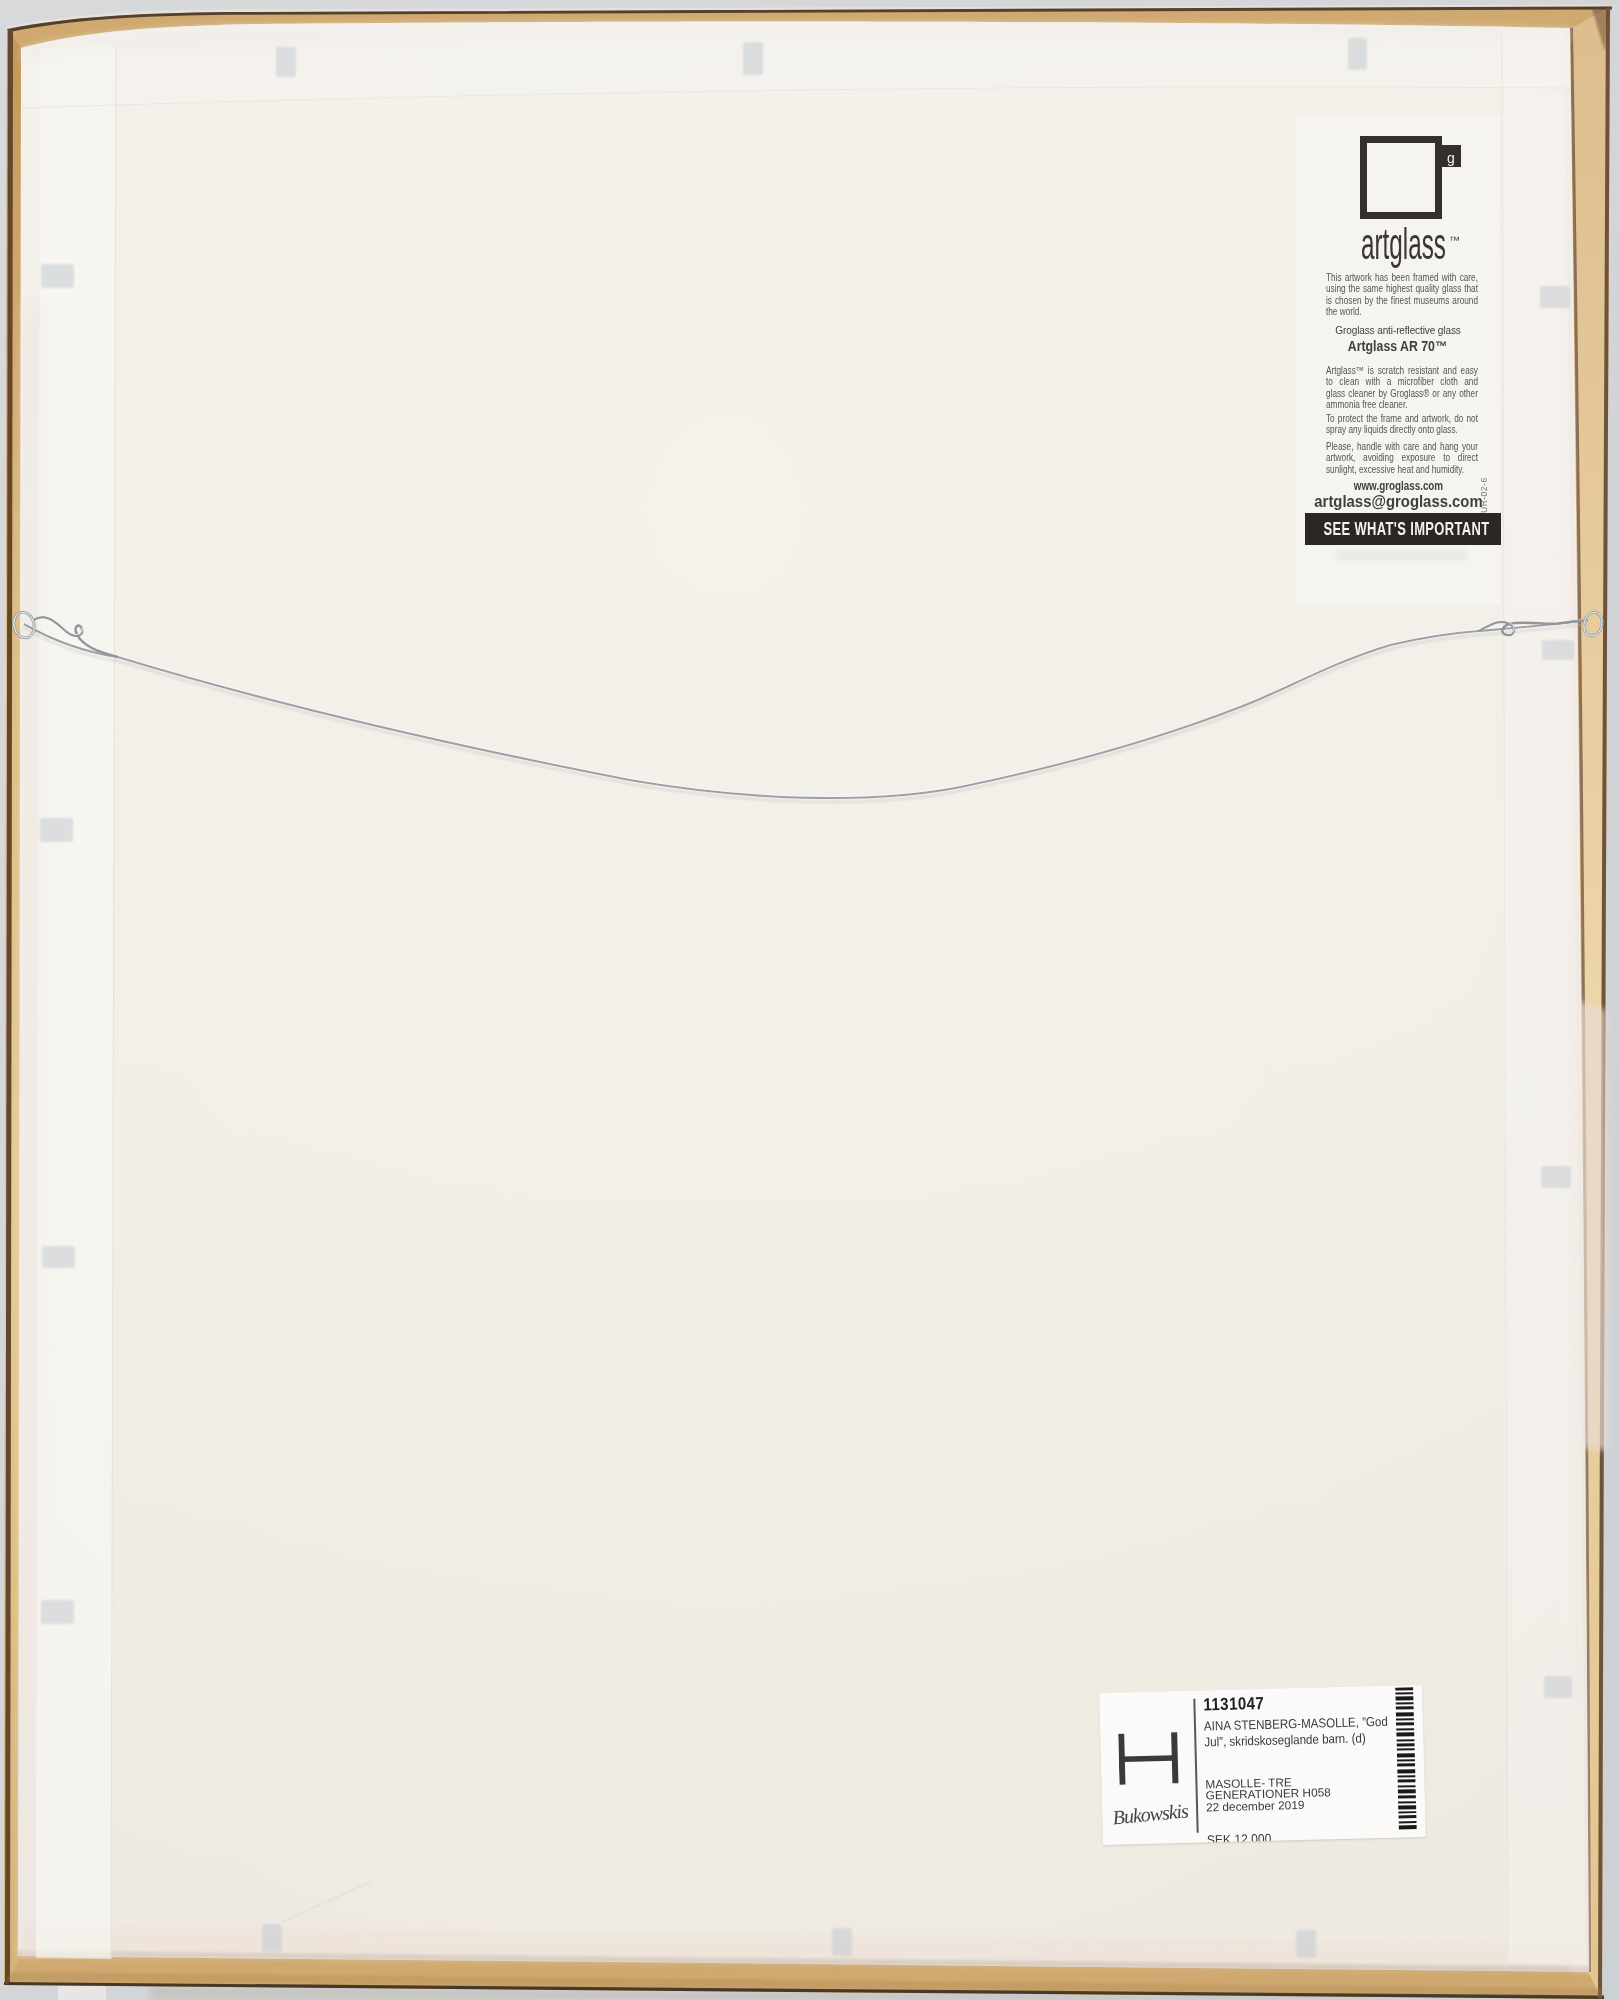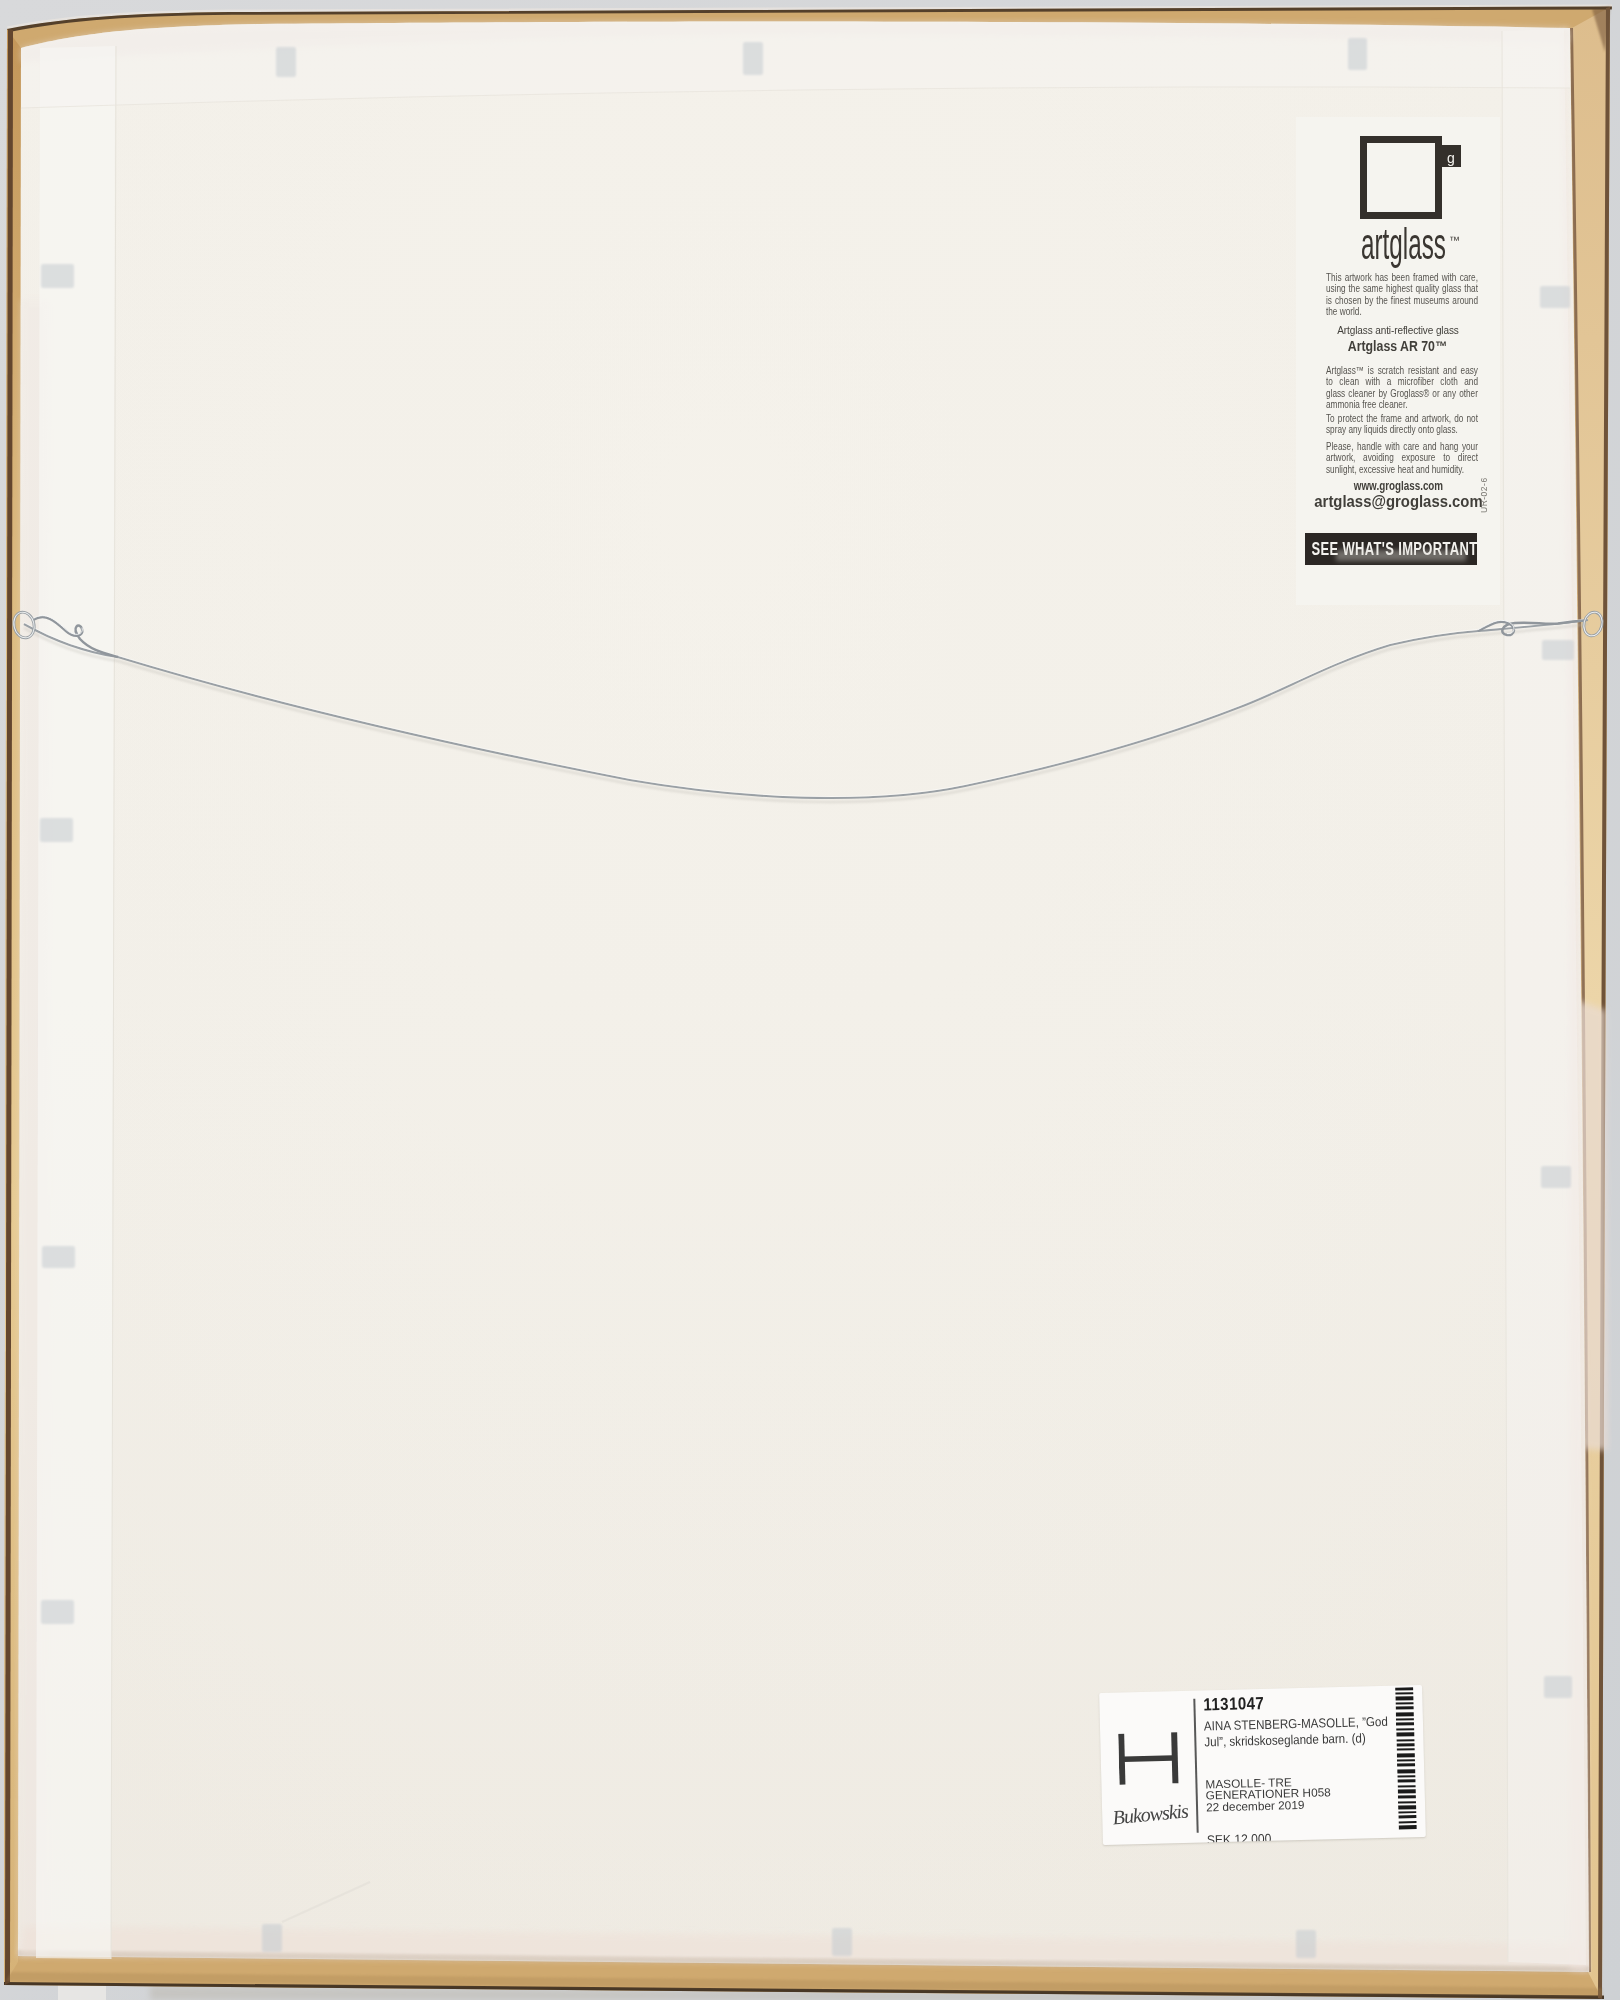"Artglass anti-reflective glass" div.ctr { text: Artglass -> Groglass }
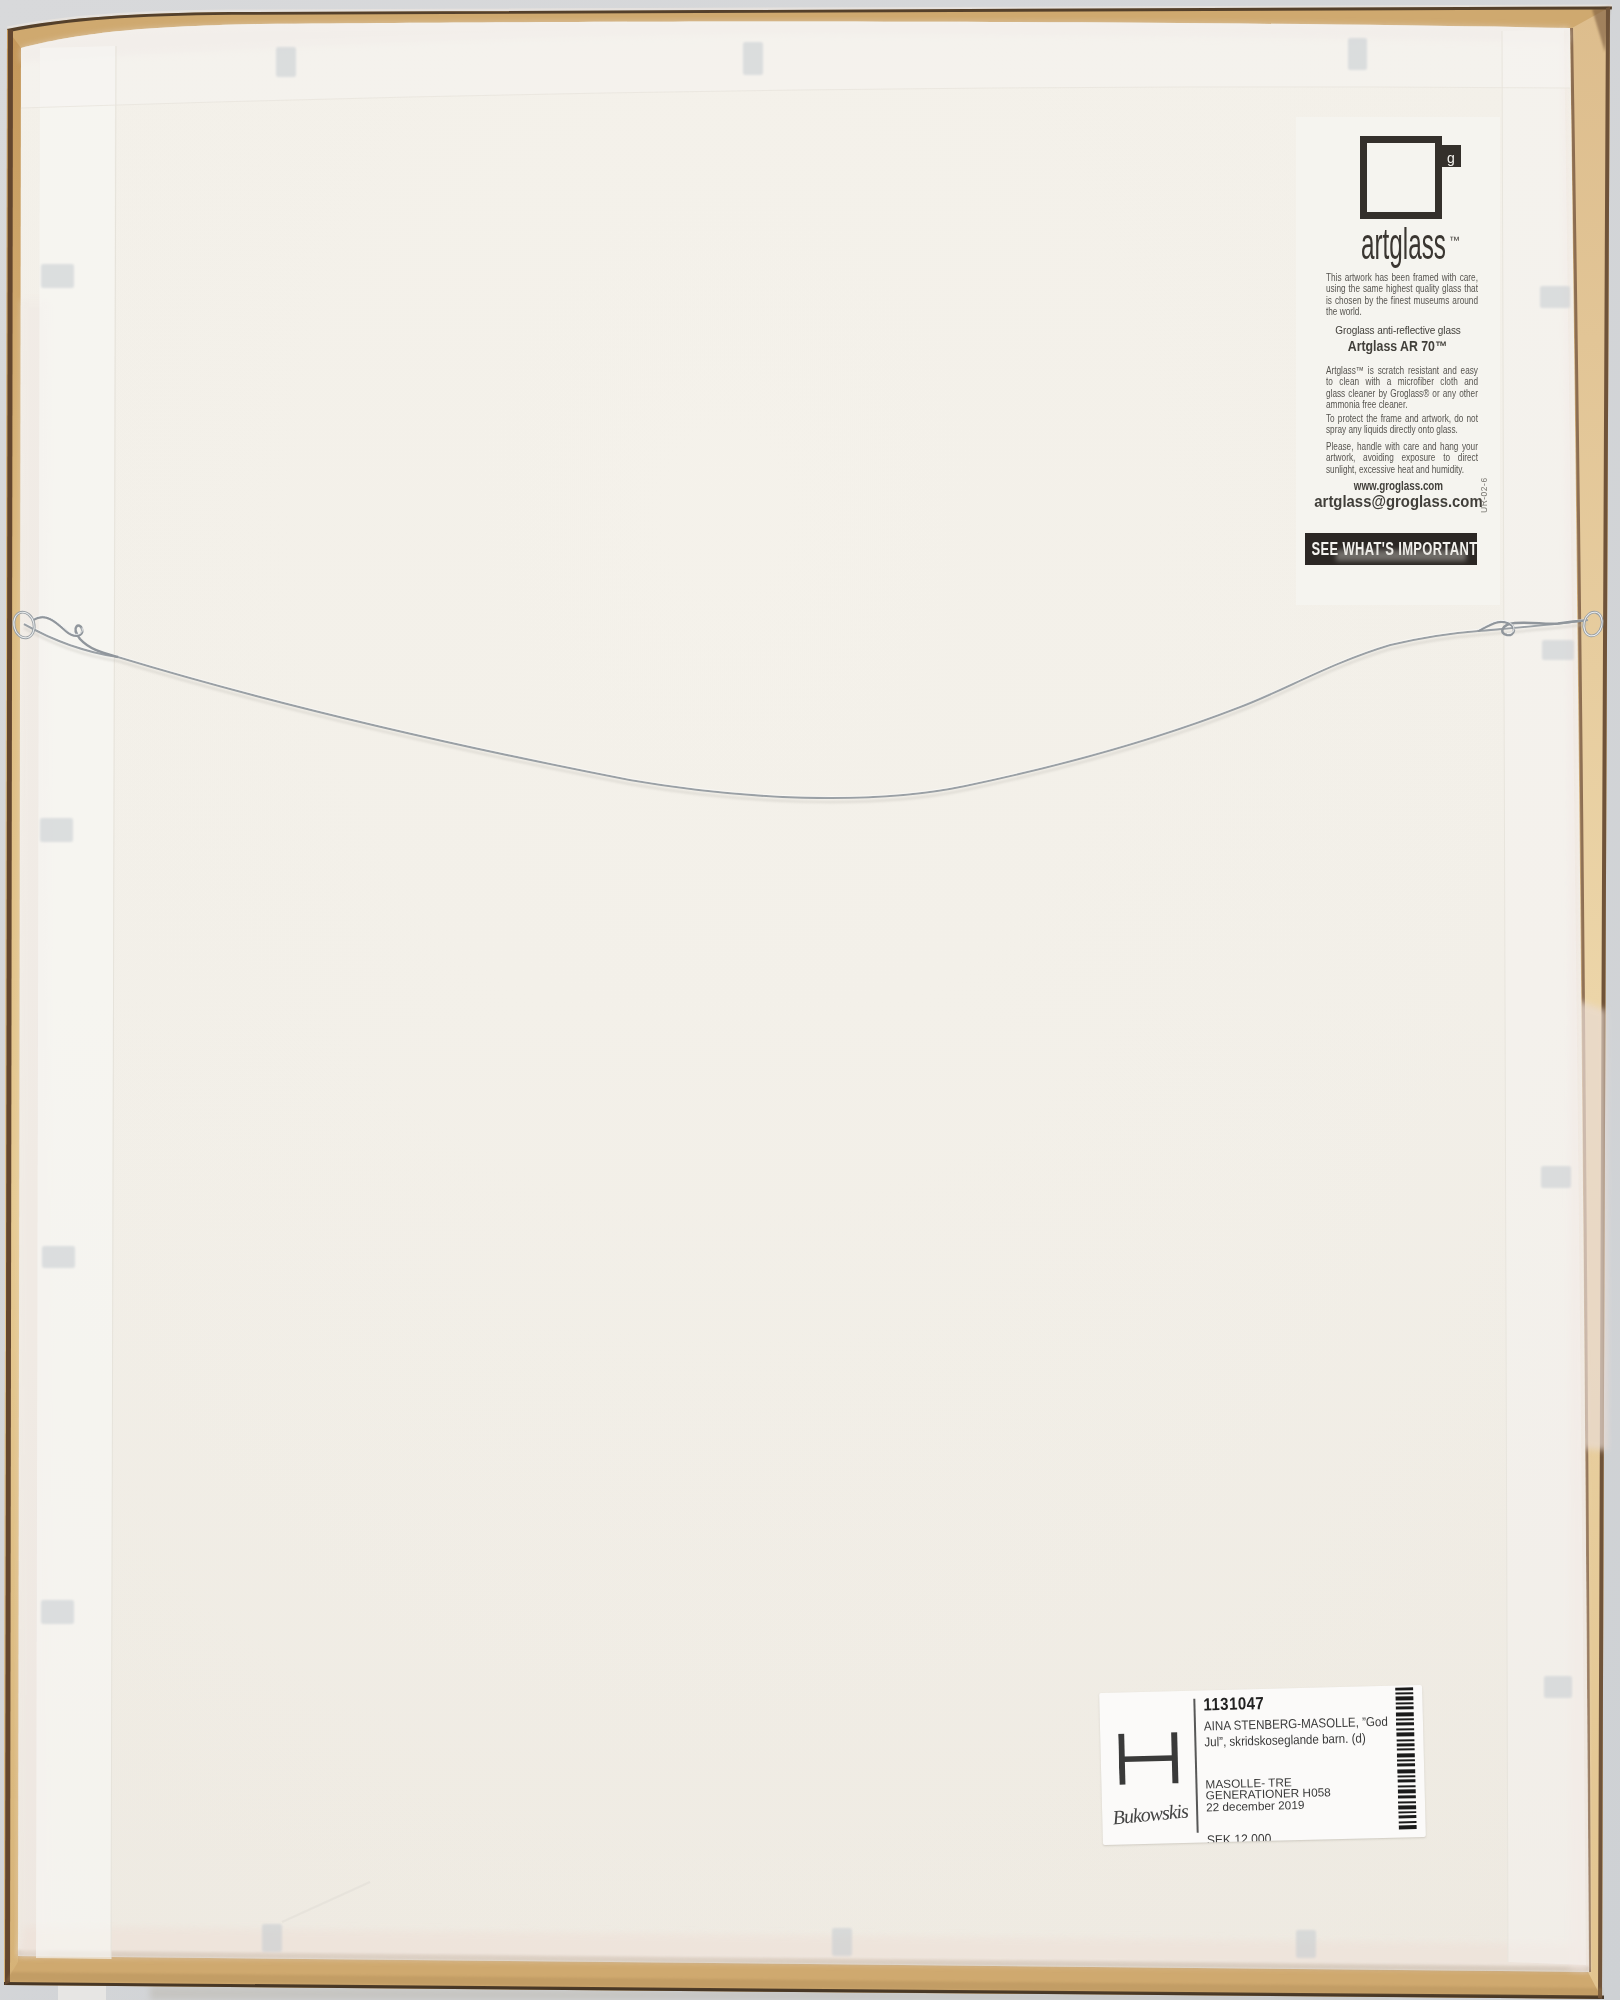"SEE WHAT'S IMPORTANT" .banner { margin-top: 20px -> none; width: 172px -> 196px }
